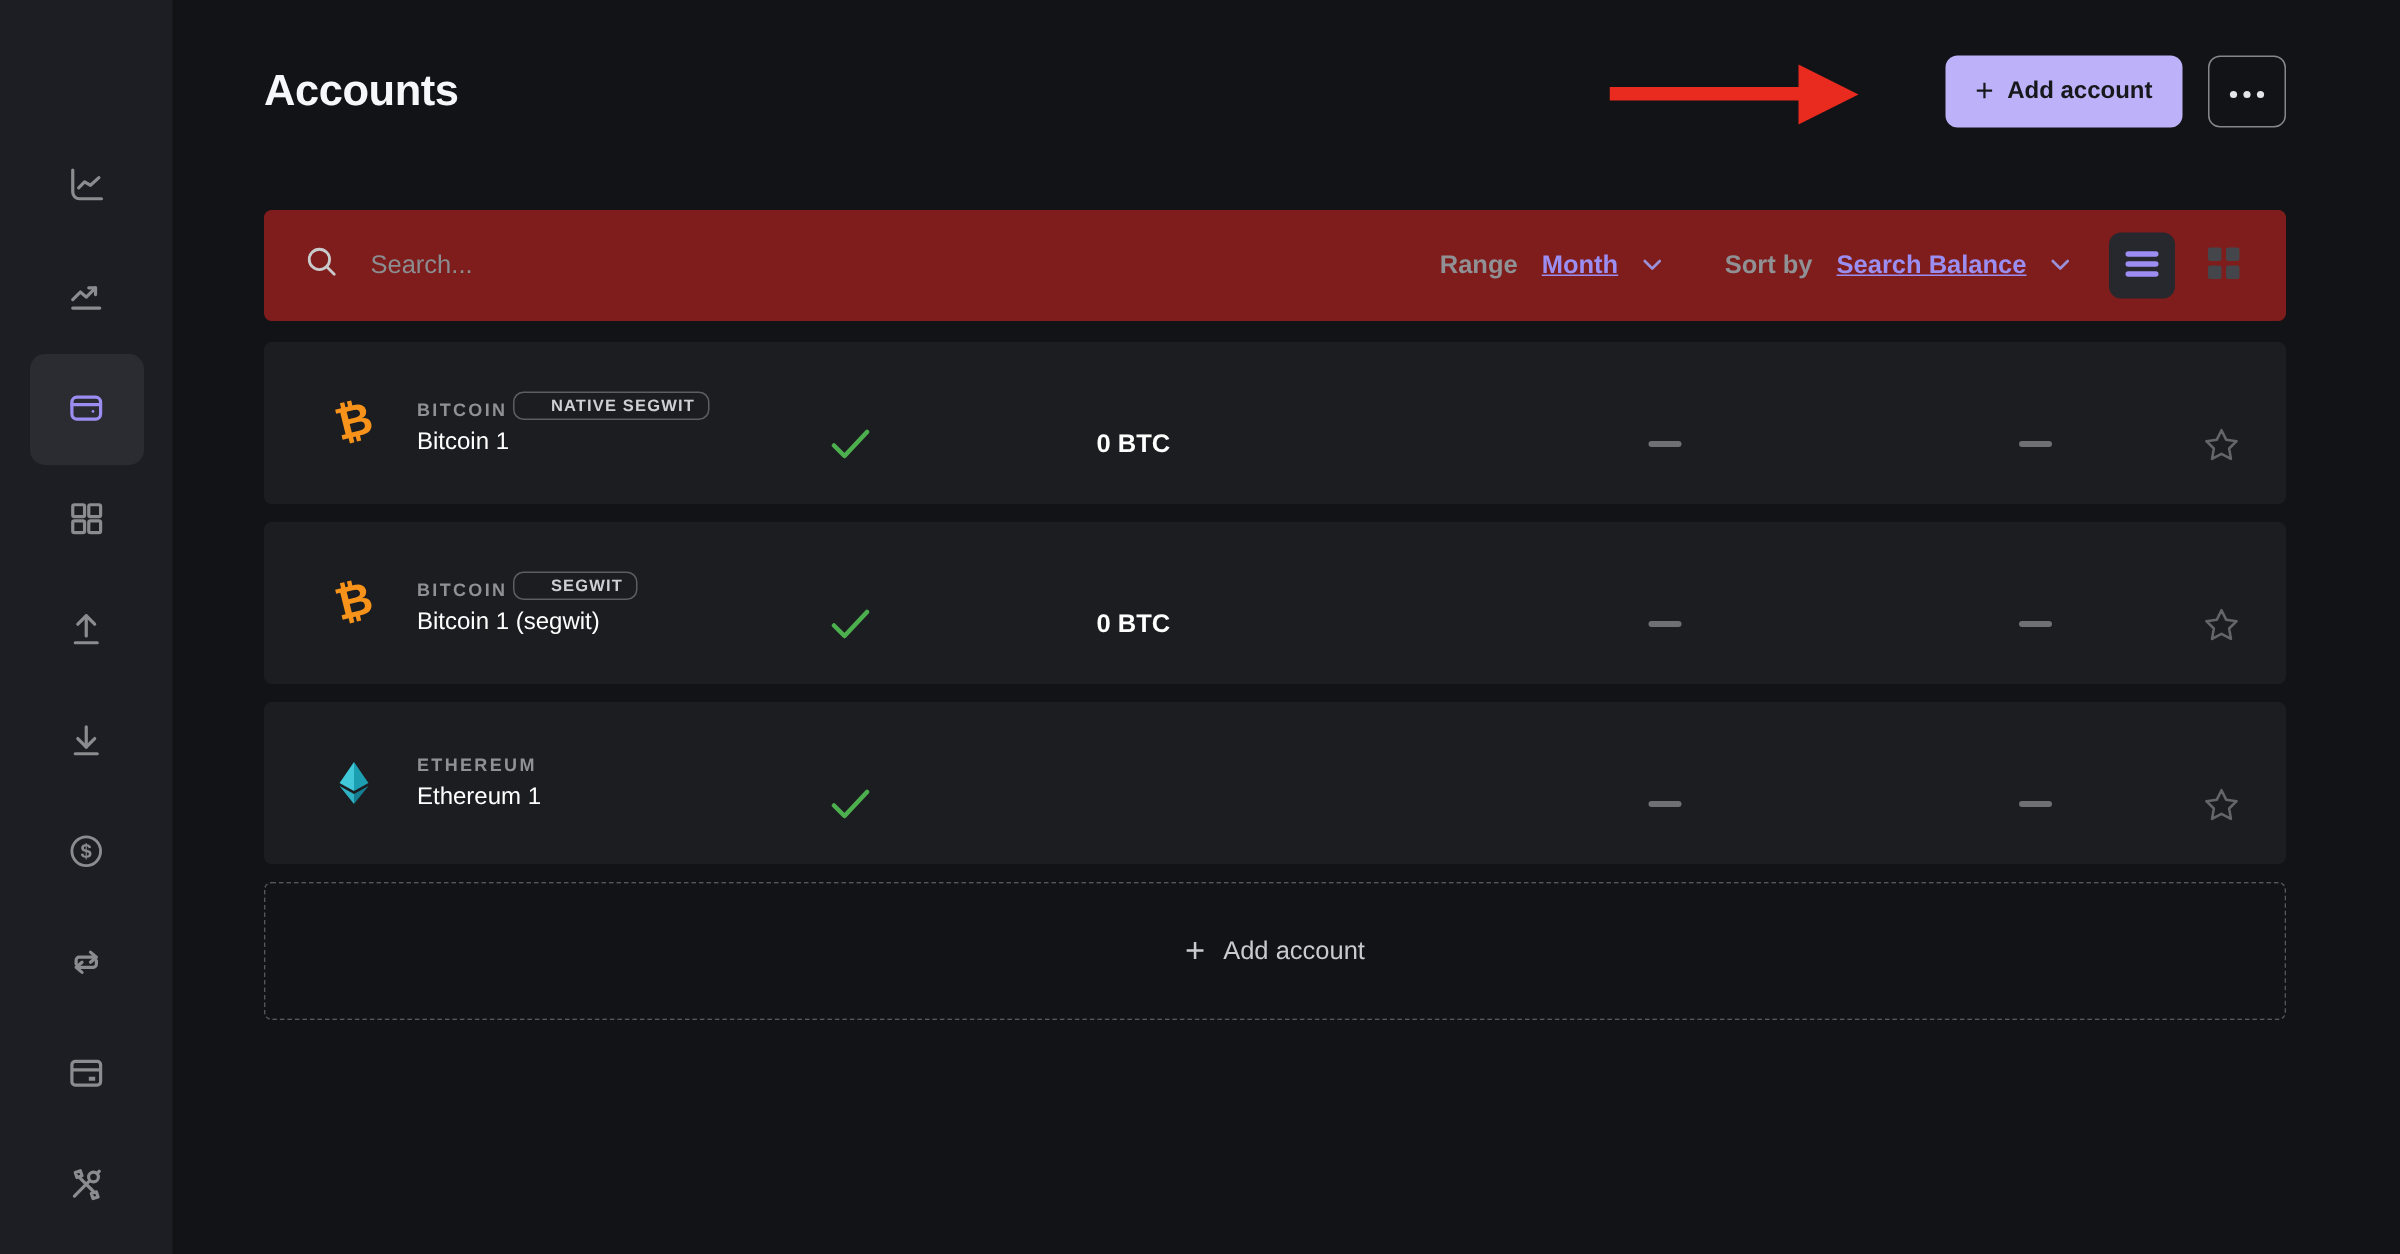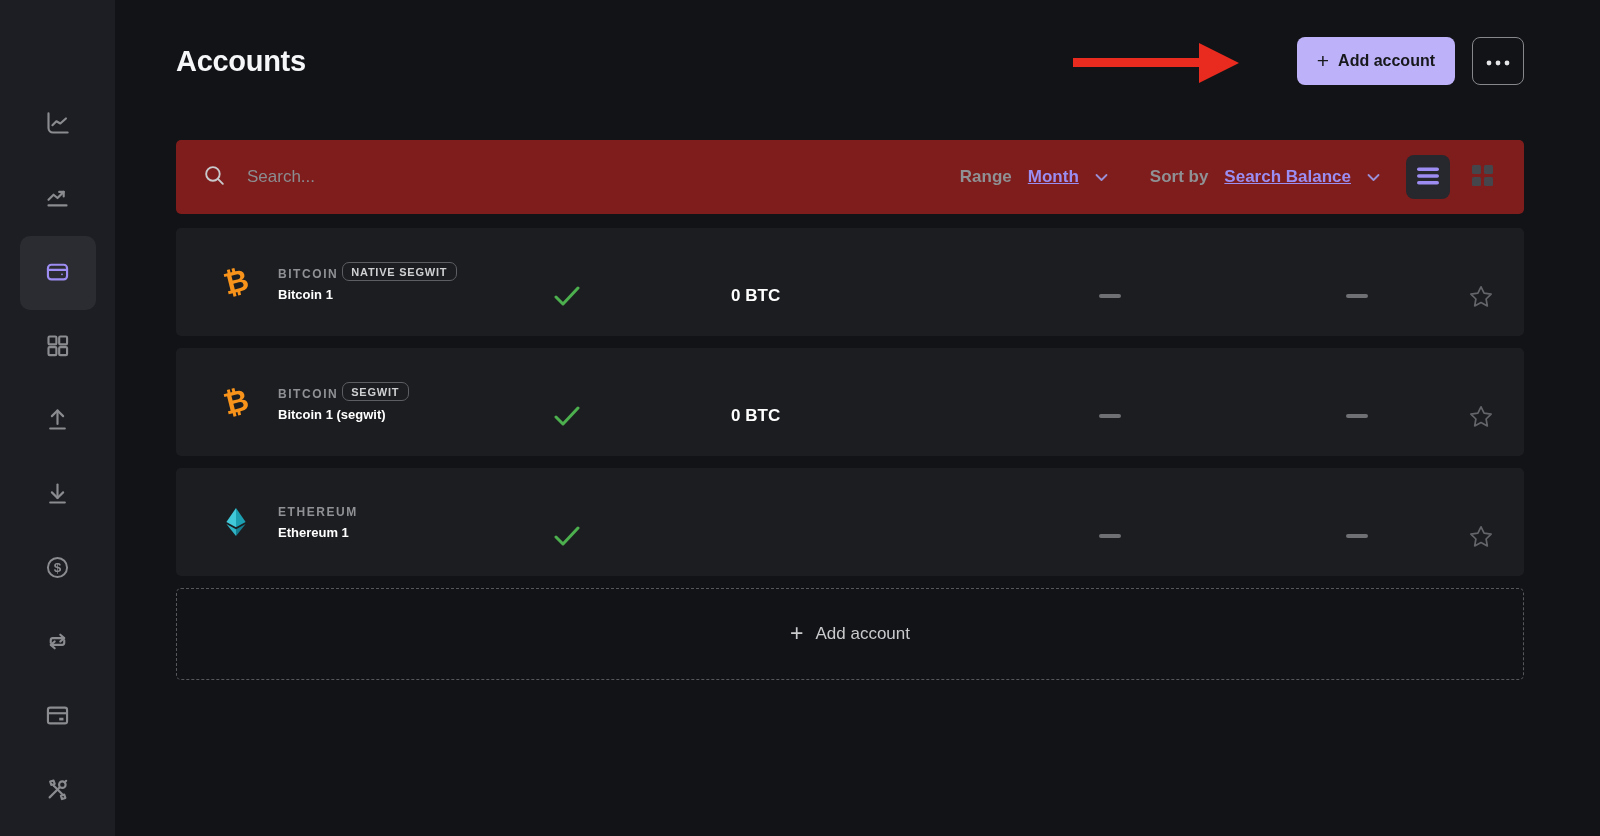"NATIVE SEGWIT" .type-badge { padding: 3px 9px 2px 8px -> 3px 9px 2px 24px }
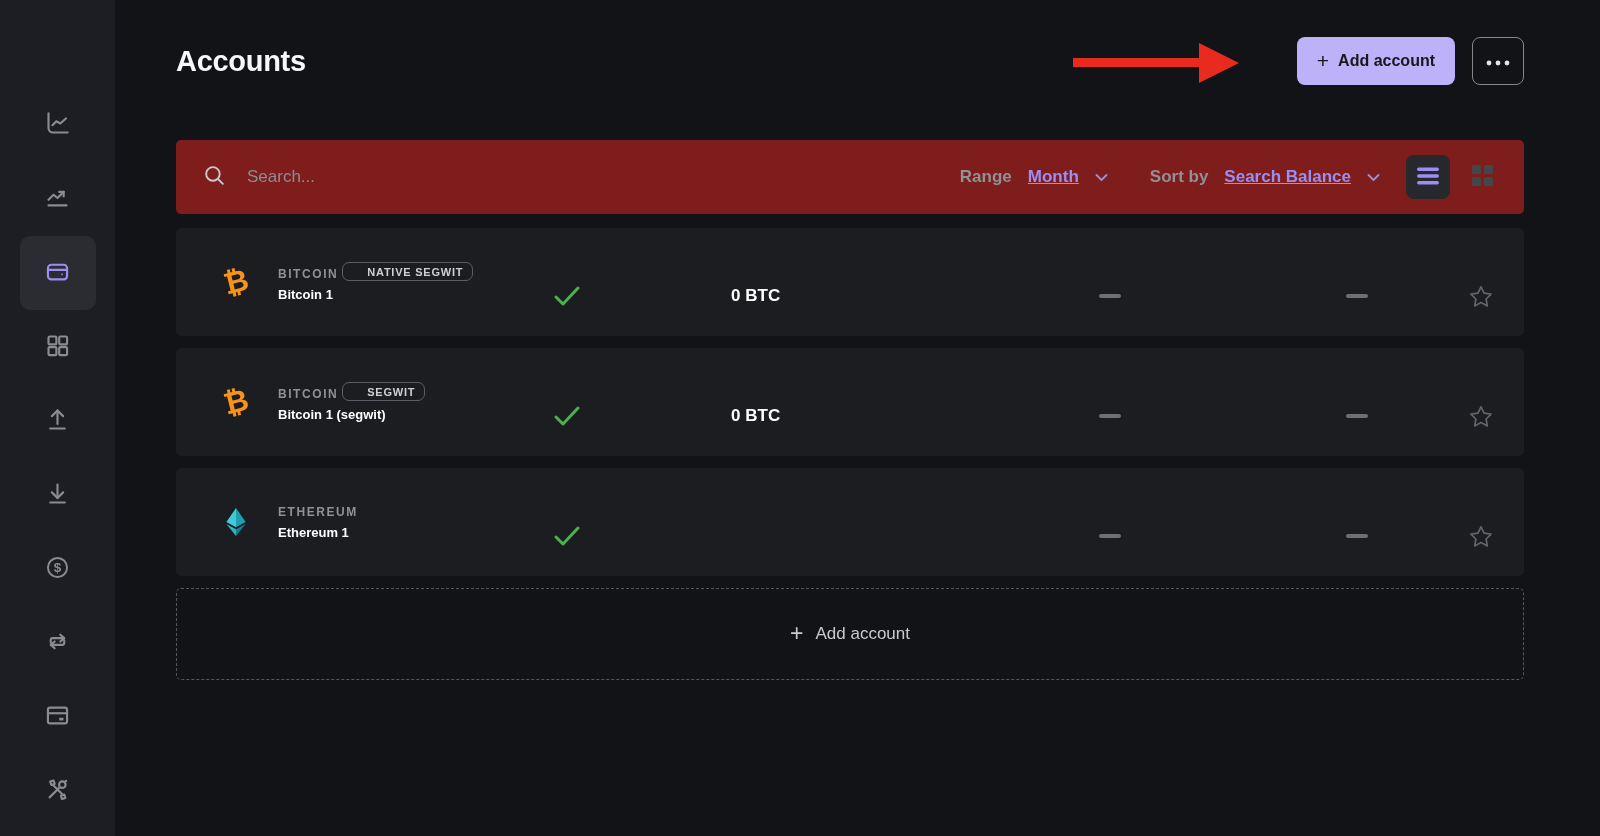"Bitcoin 1" .acct-name { font-size: 13px -> 16px; font-weight: 700 -> 400 }
